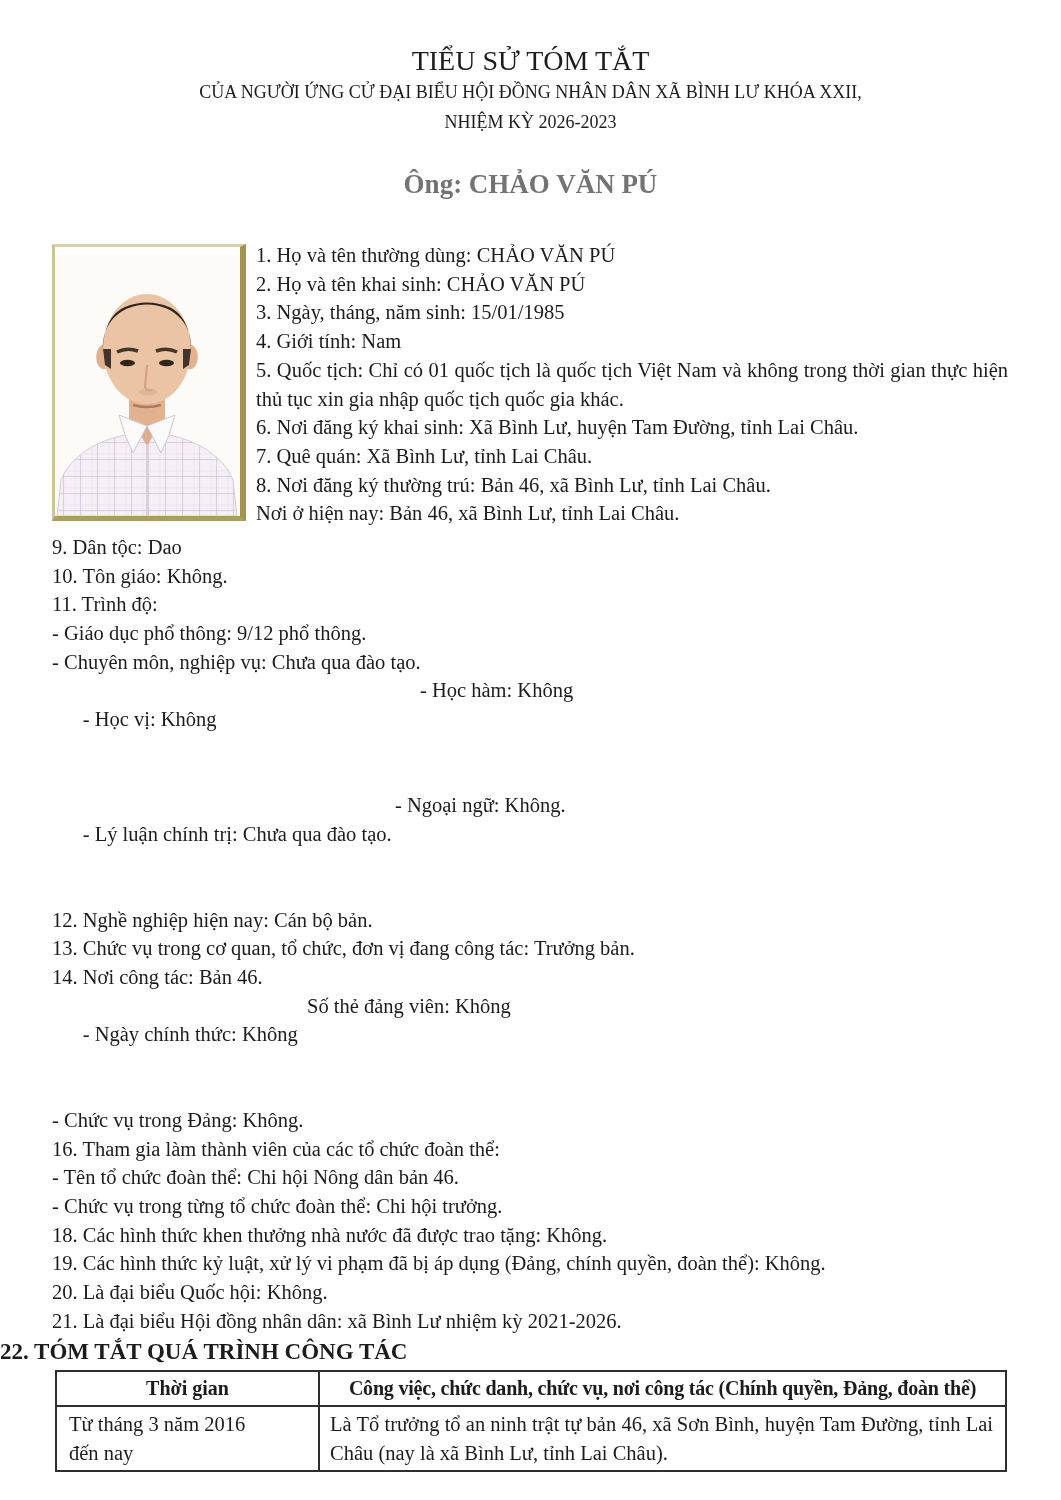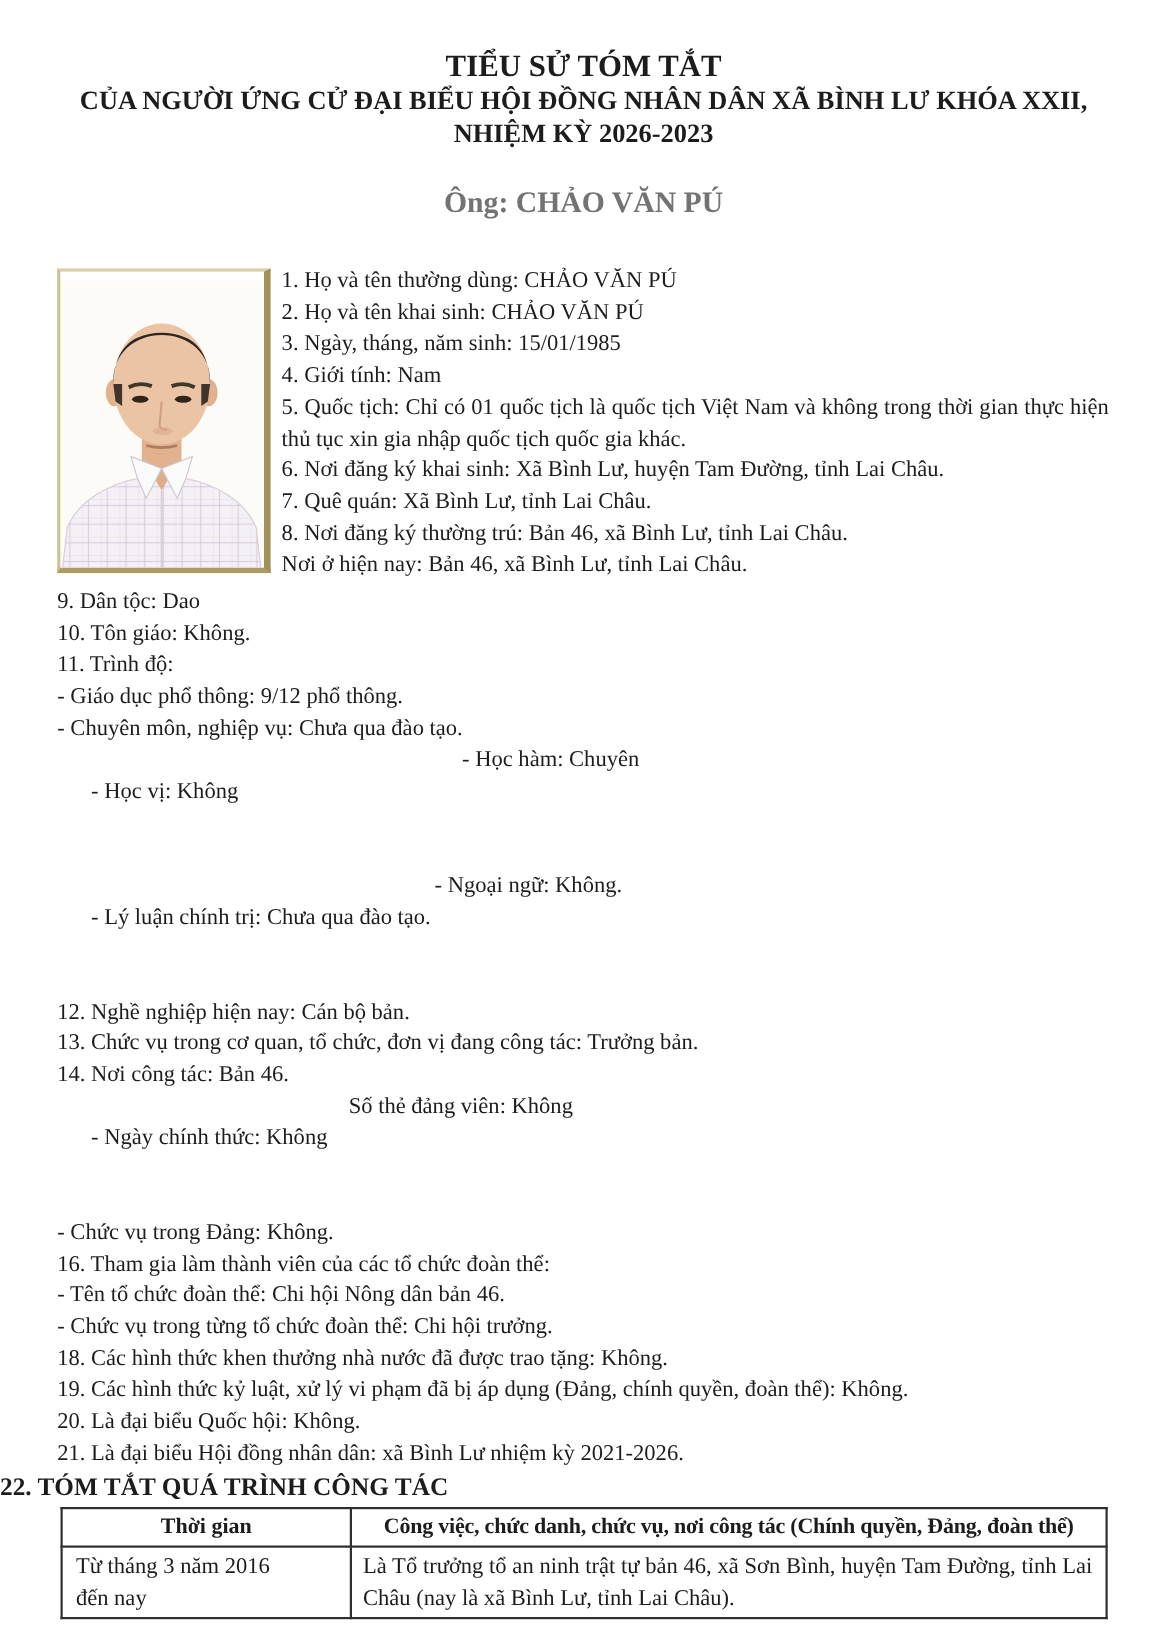"TIỂU SỬ TÓM TẮT" .doc-title { font-weight: bold -> normal }
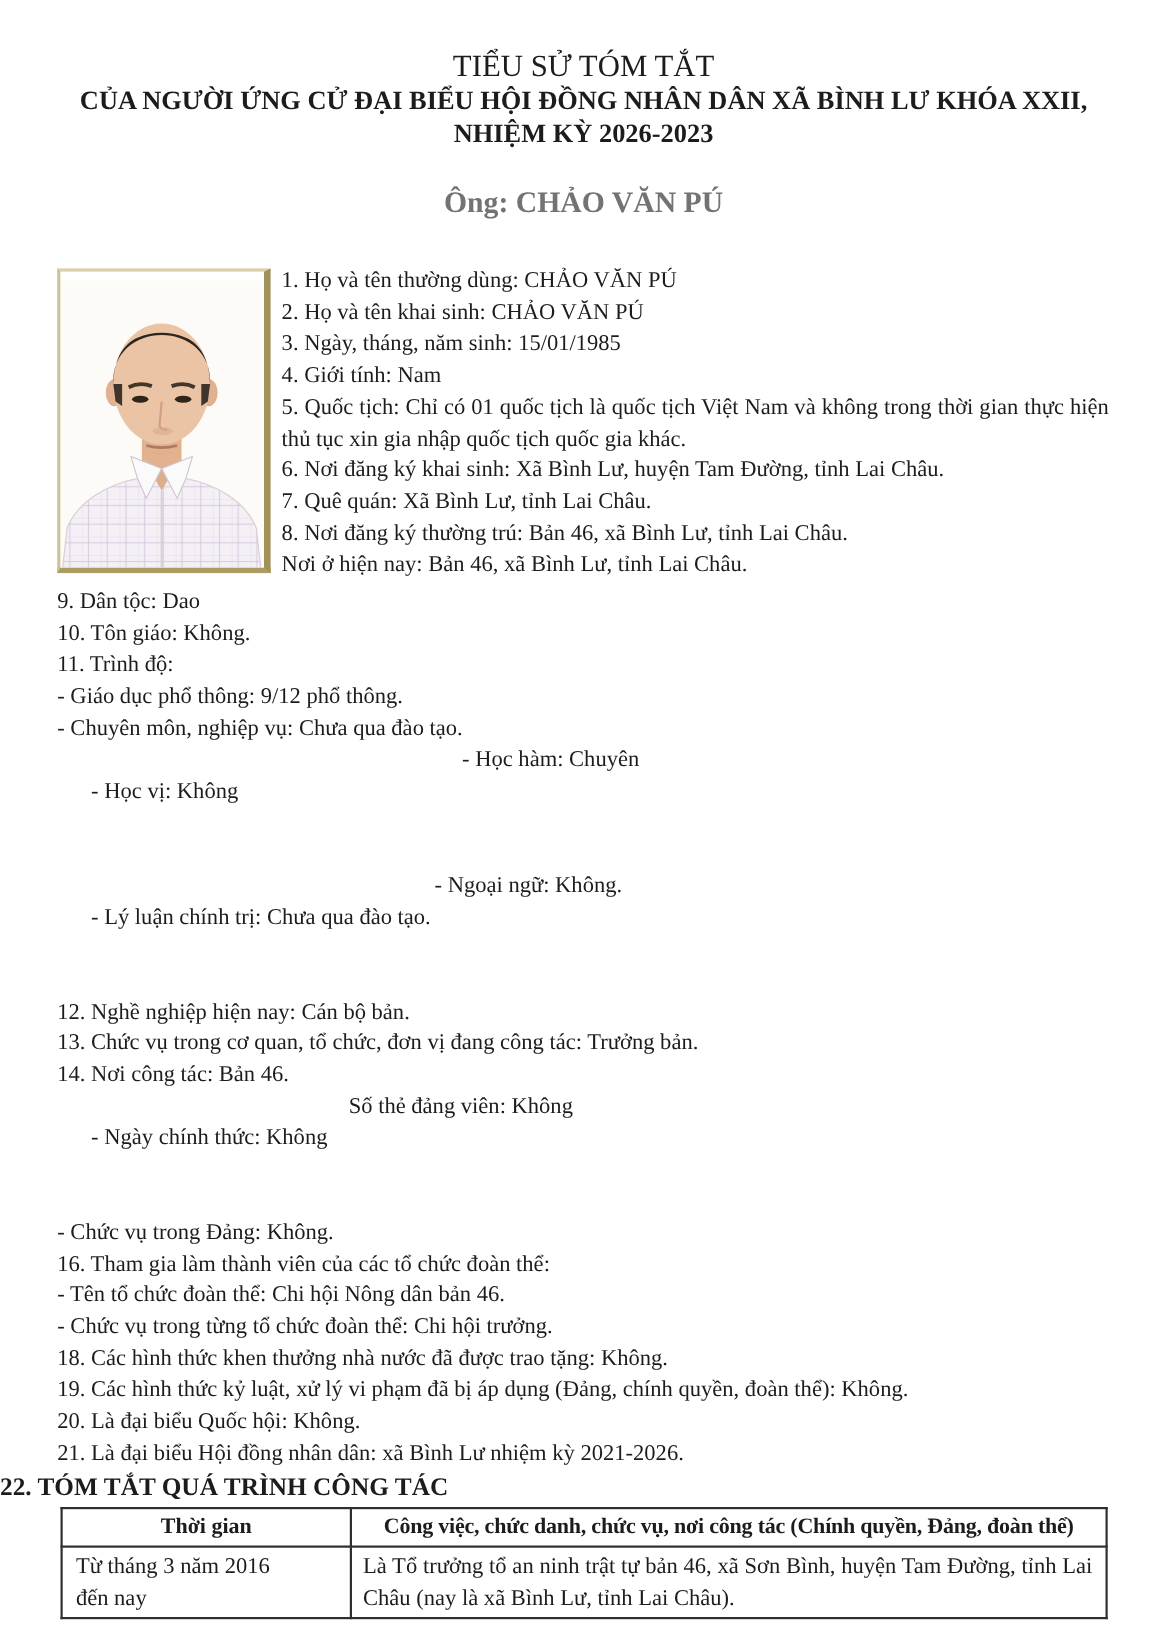"CỦA NGƯỜI ỨNG CỬ ĐẠI" .doc-subtitle { font-size: 24px -> 18px; font-weight: bold -> normal }
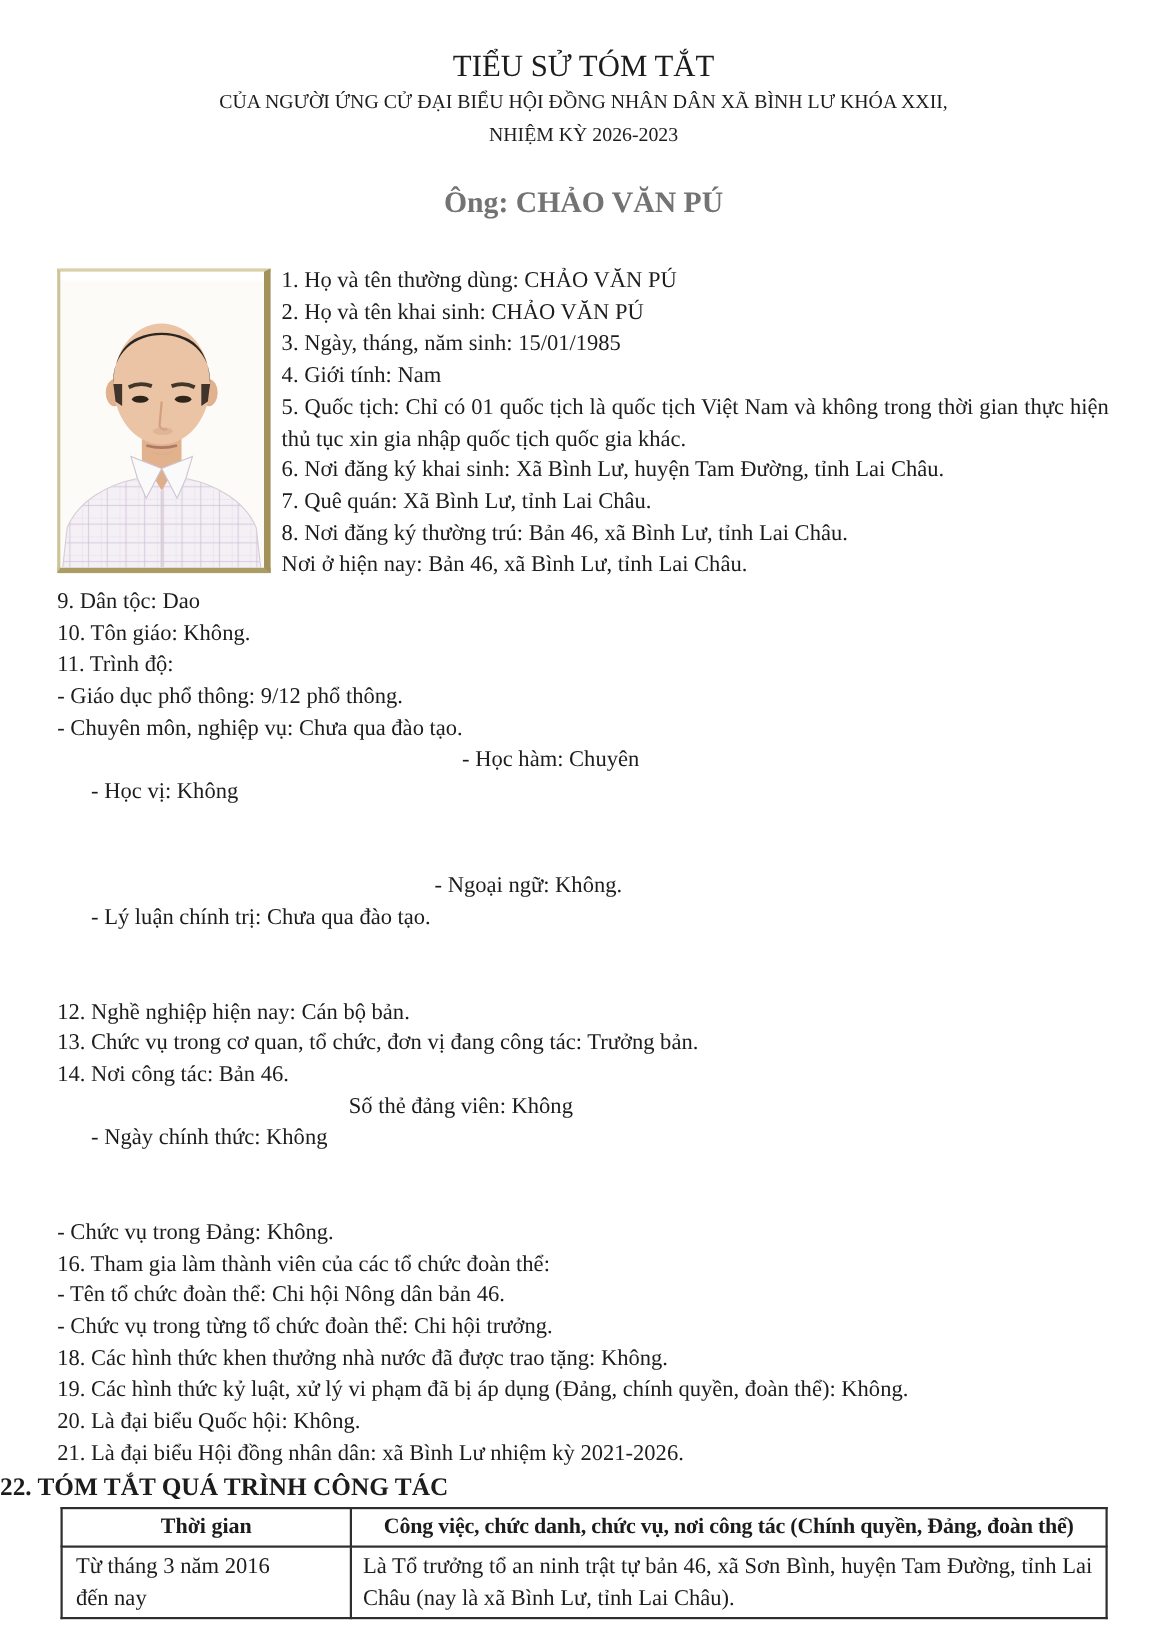"- Học hàm: Chuyên" span.col-b { text: Chuyên -> Không }
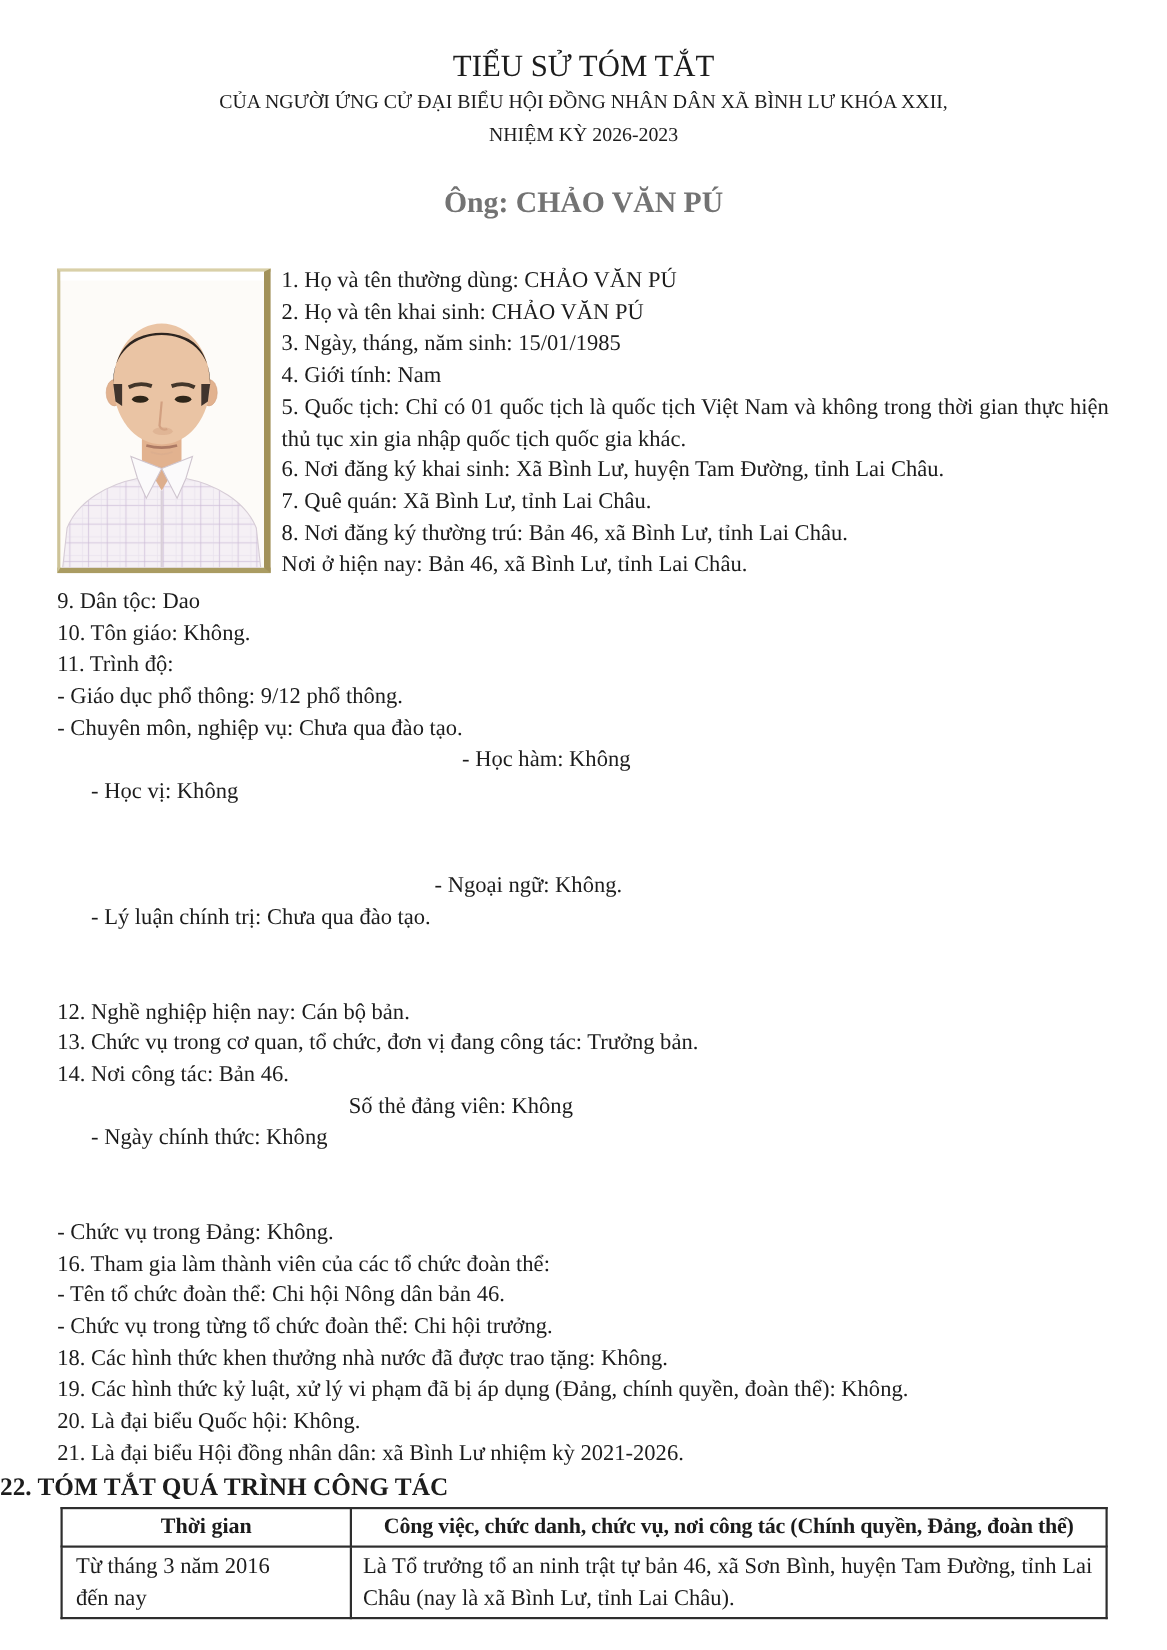"Số thẻ đảng viên: Không" .pos-sothe { left: 265px -> 255px }
